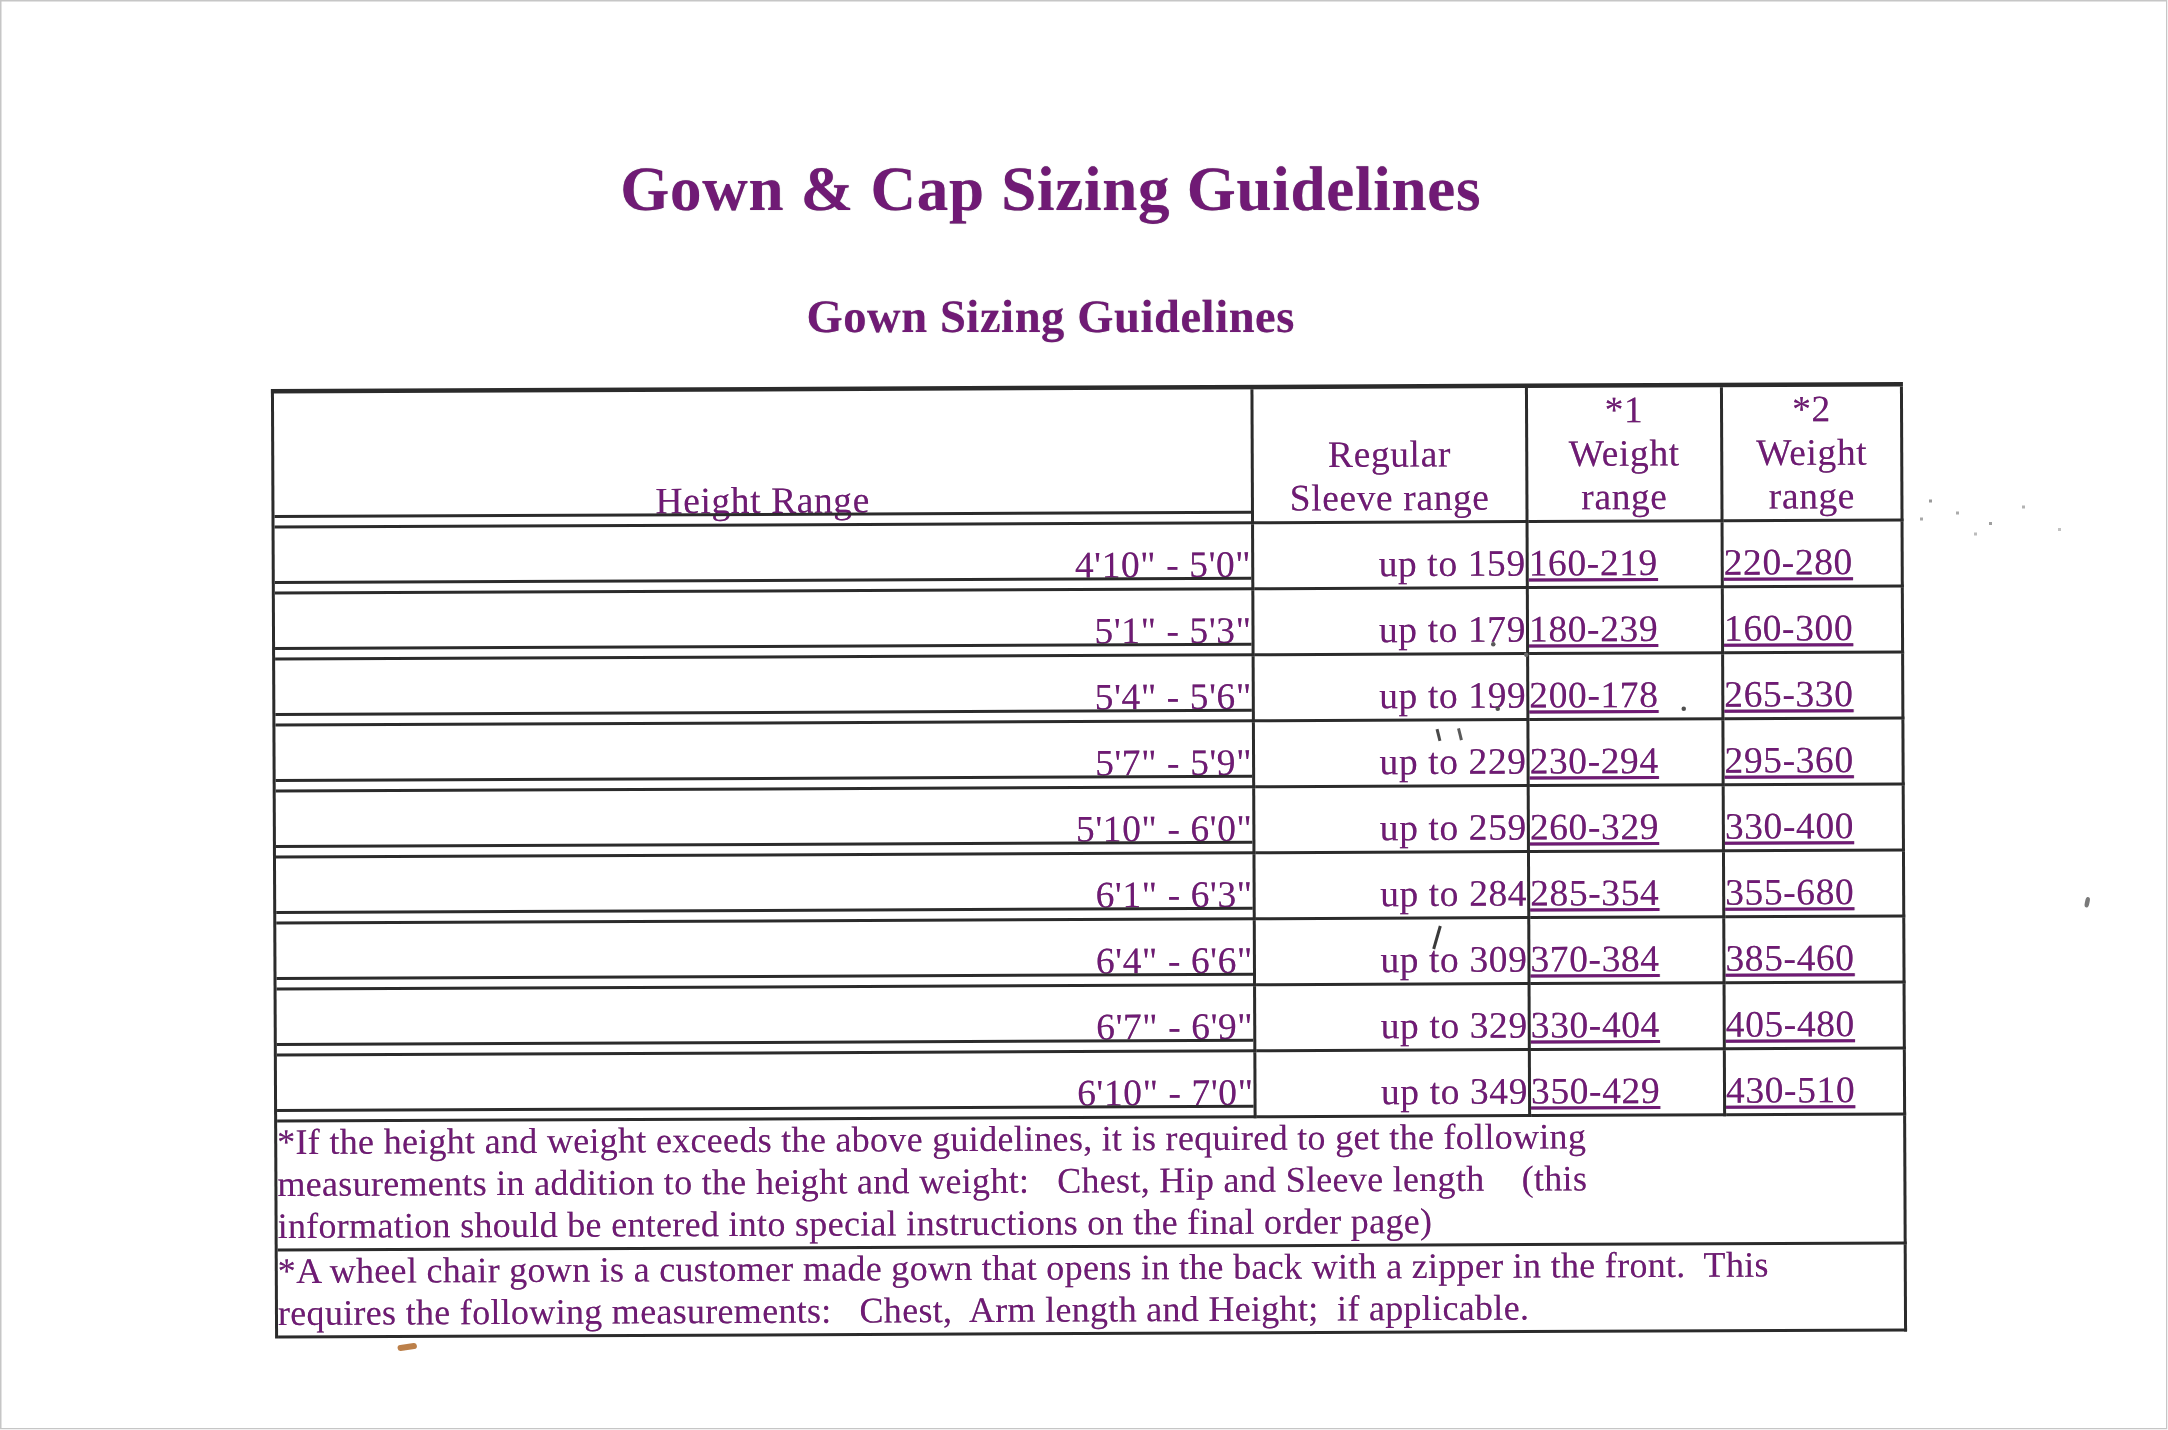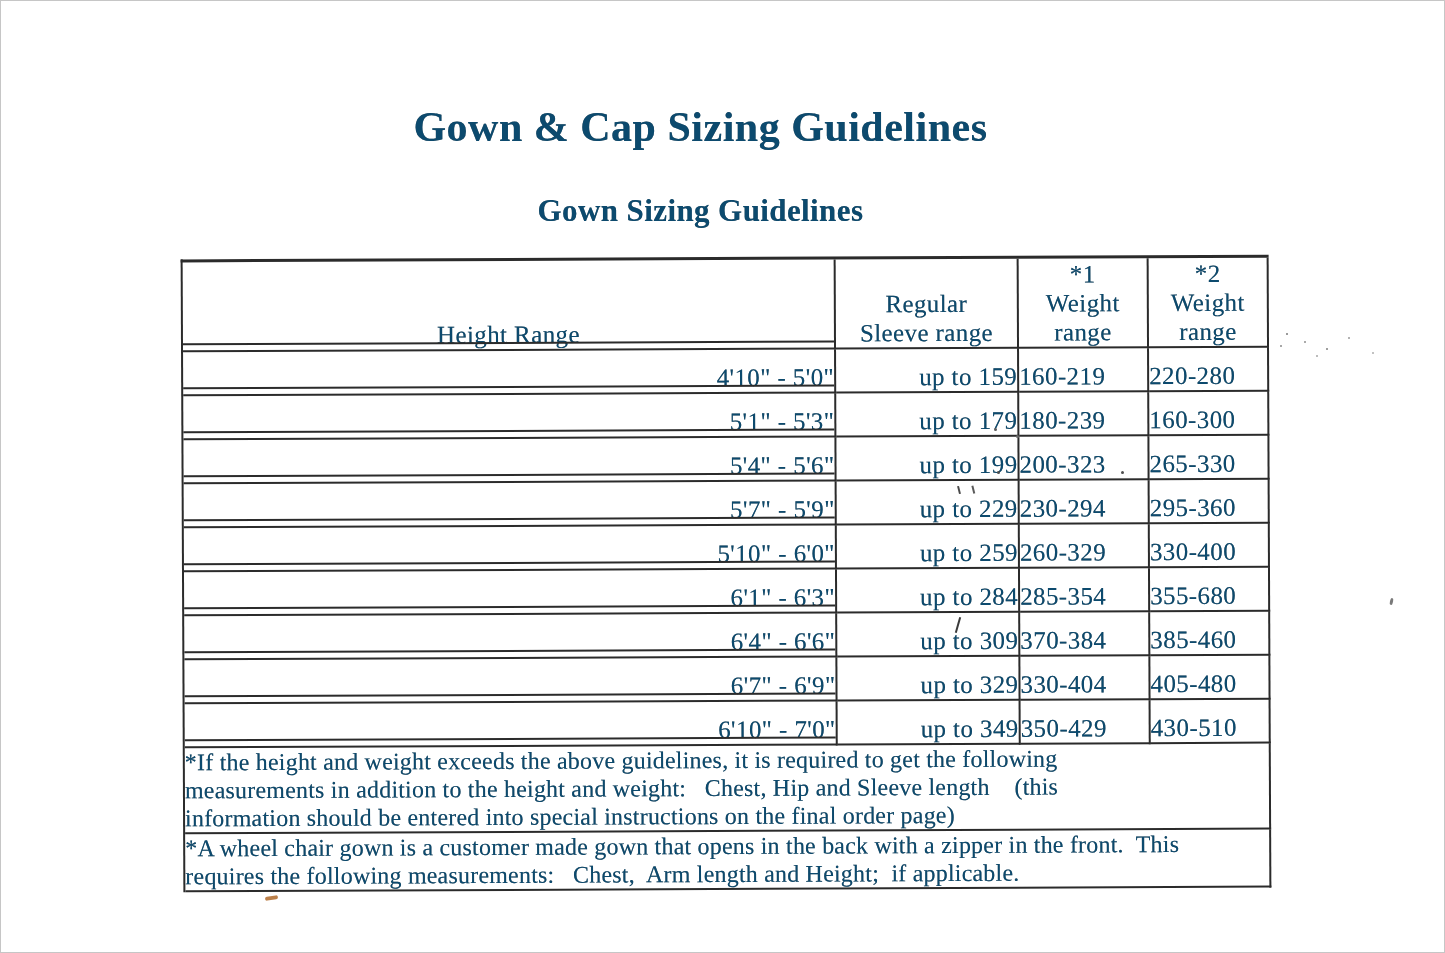"Gown & Cap Sizing Guidelines" .page { color: #0c4a6e -> #701a75 }
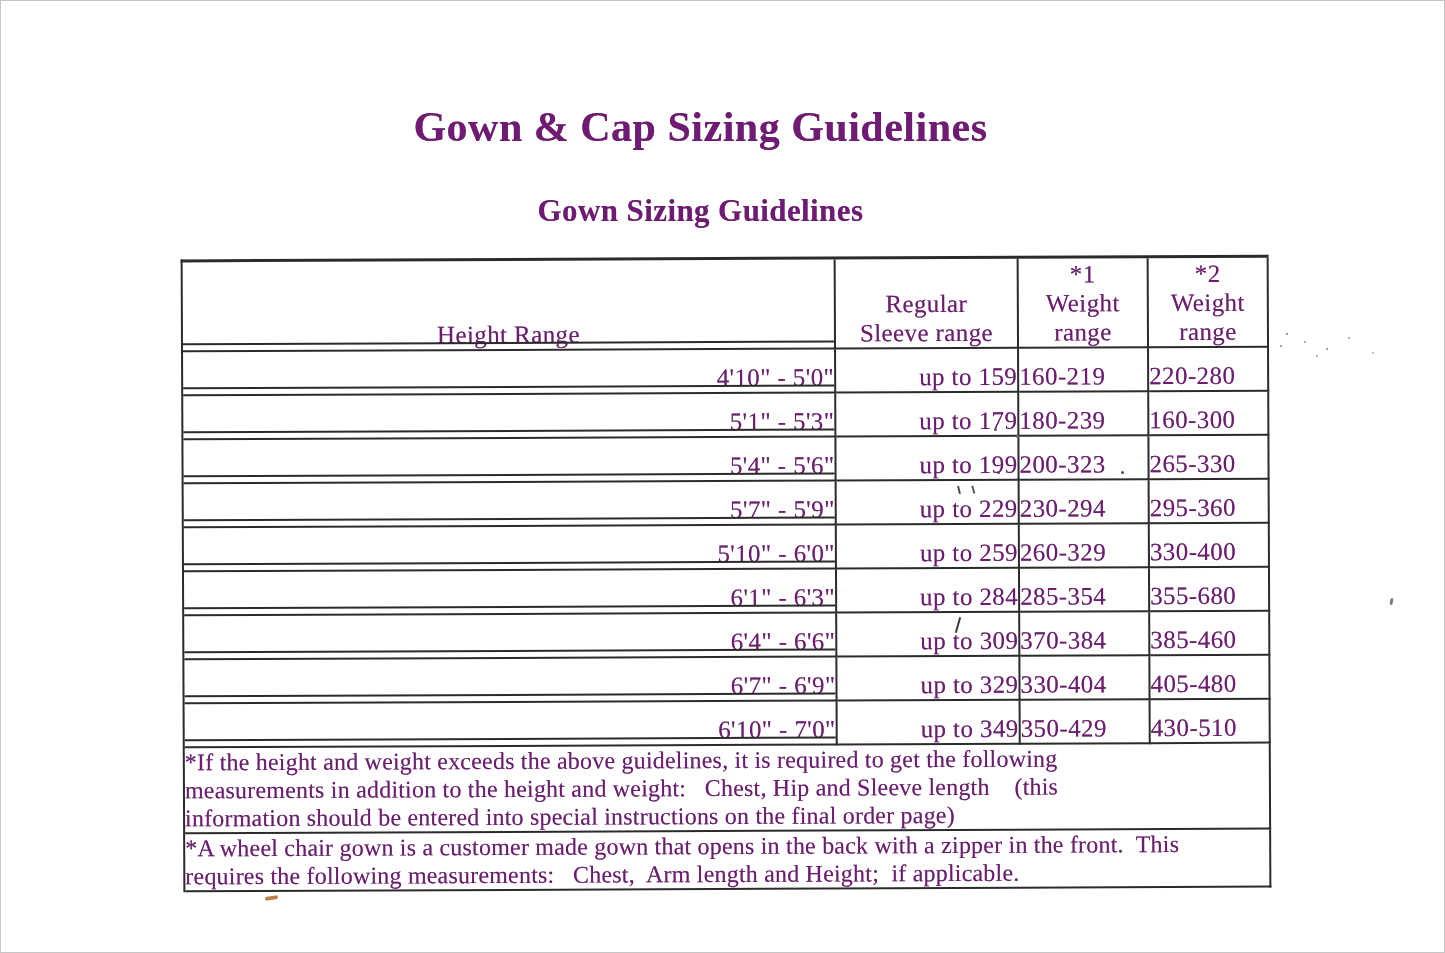"160-219" td.c3,td.c4 { text-decoration: none -> underline }
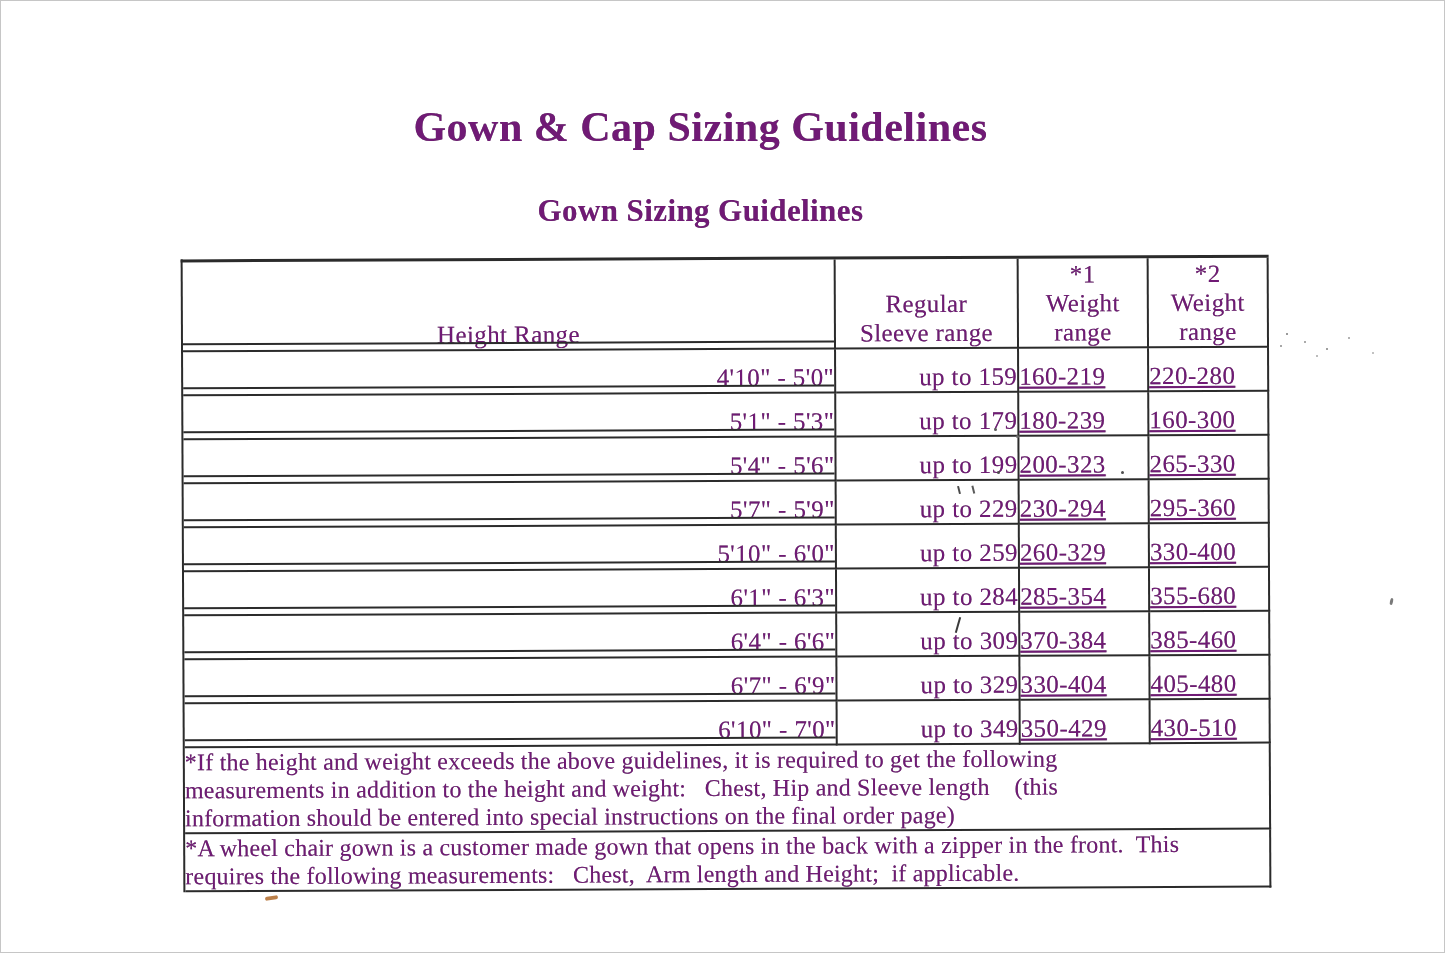"200-323" td.c3 { text: 200-323 -> 200-178 }
